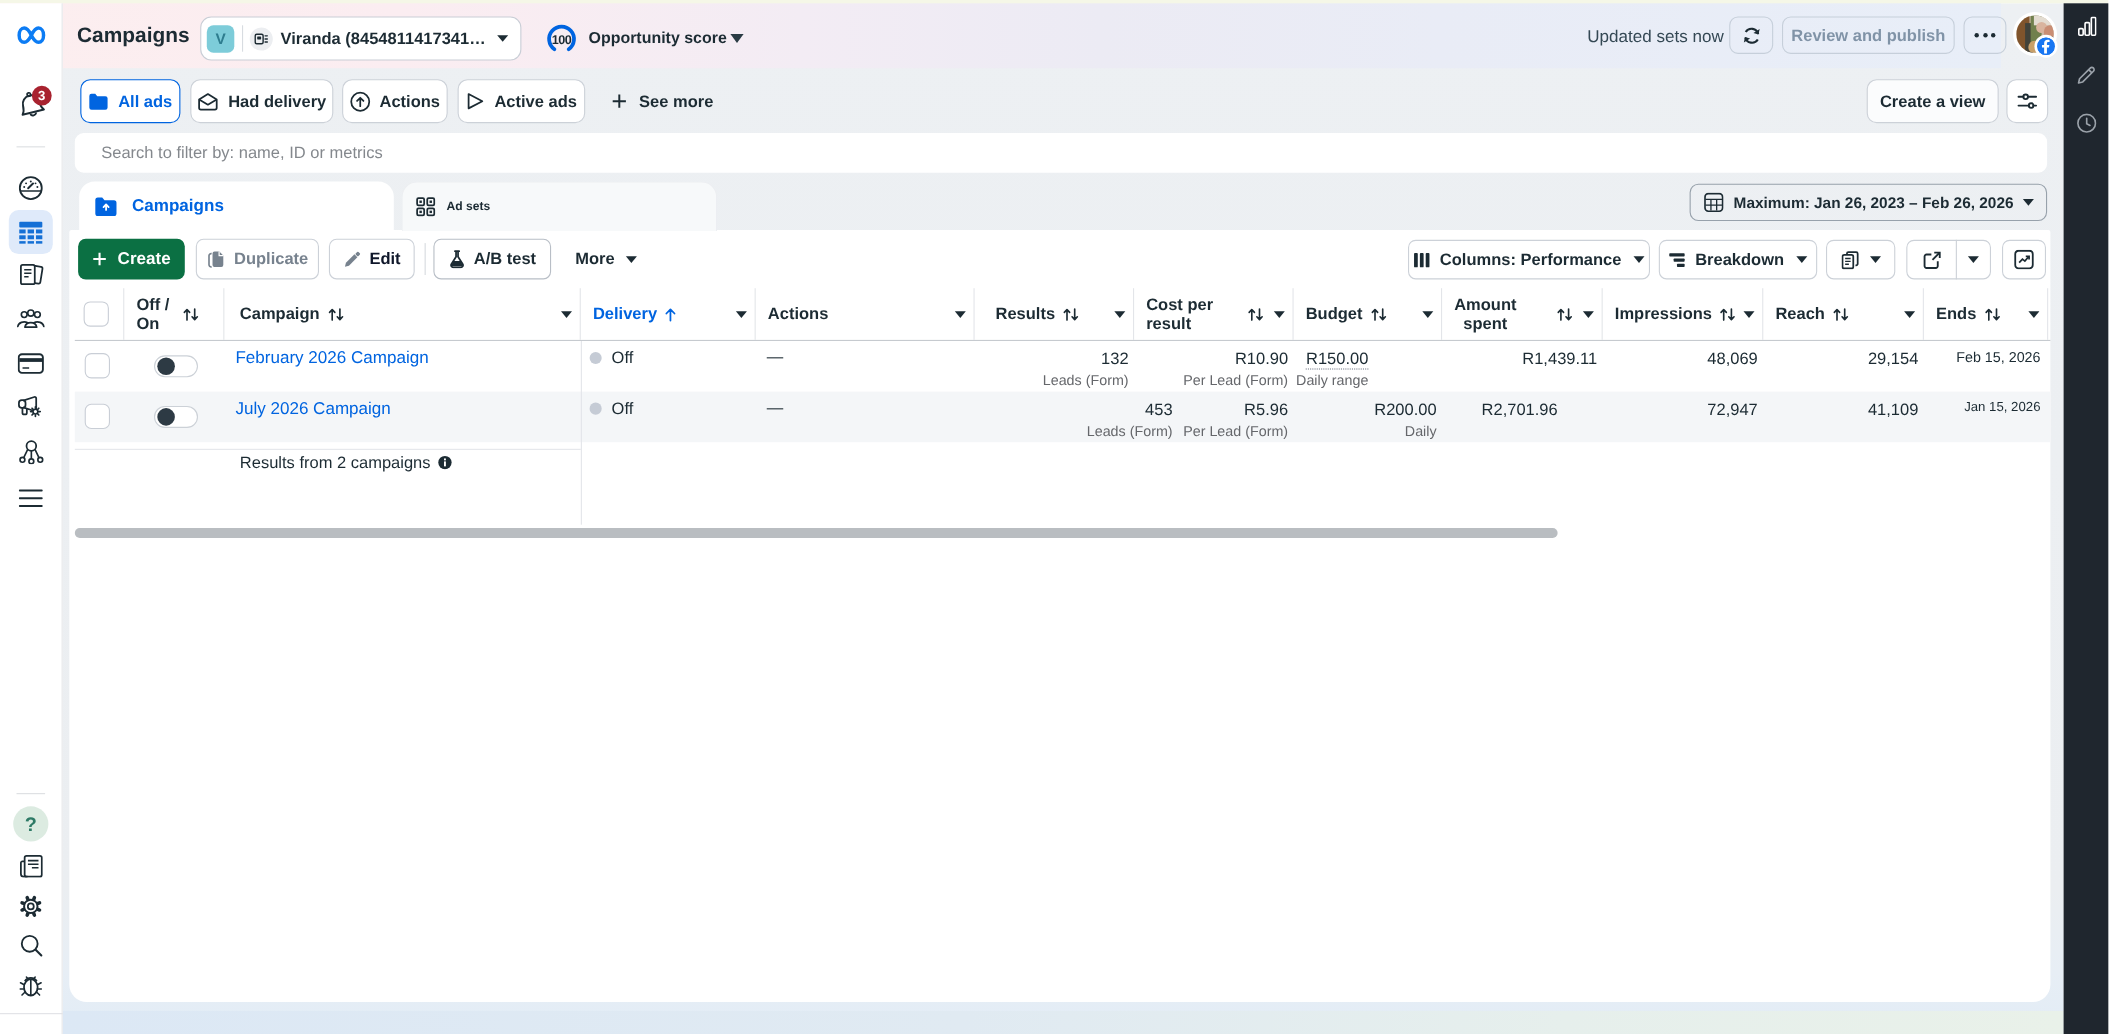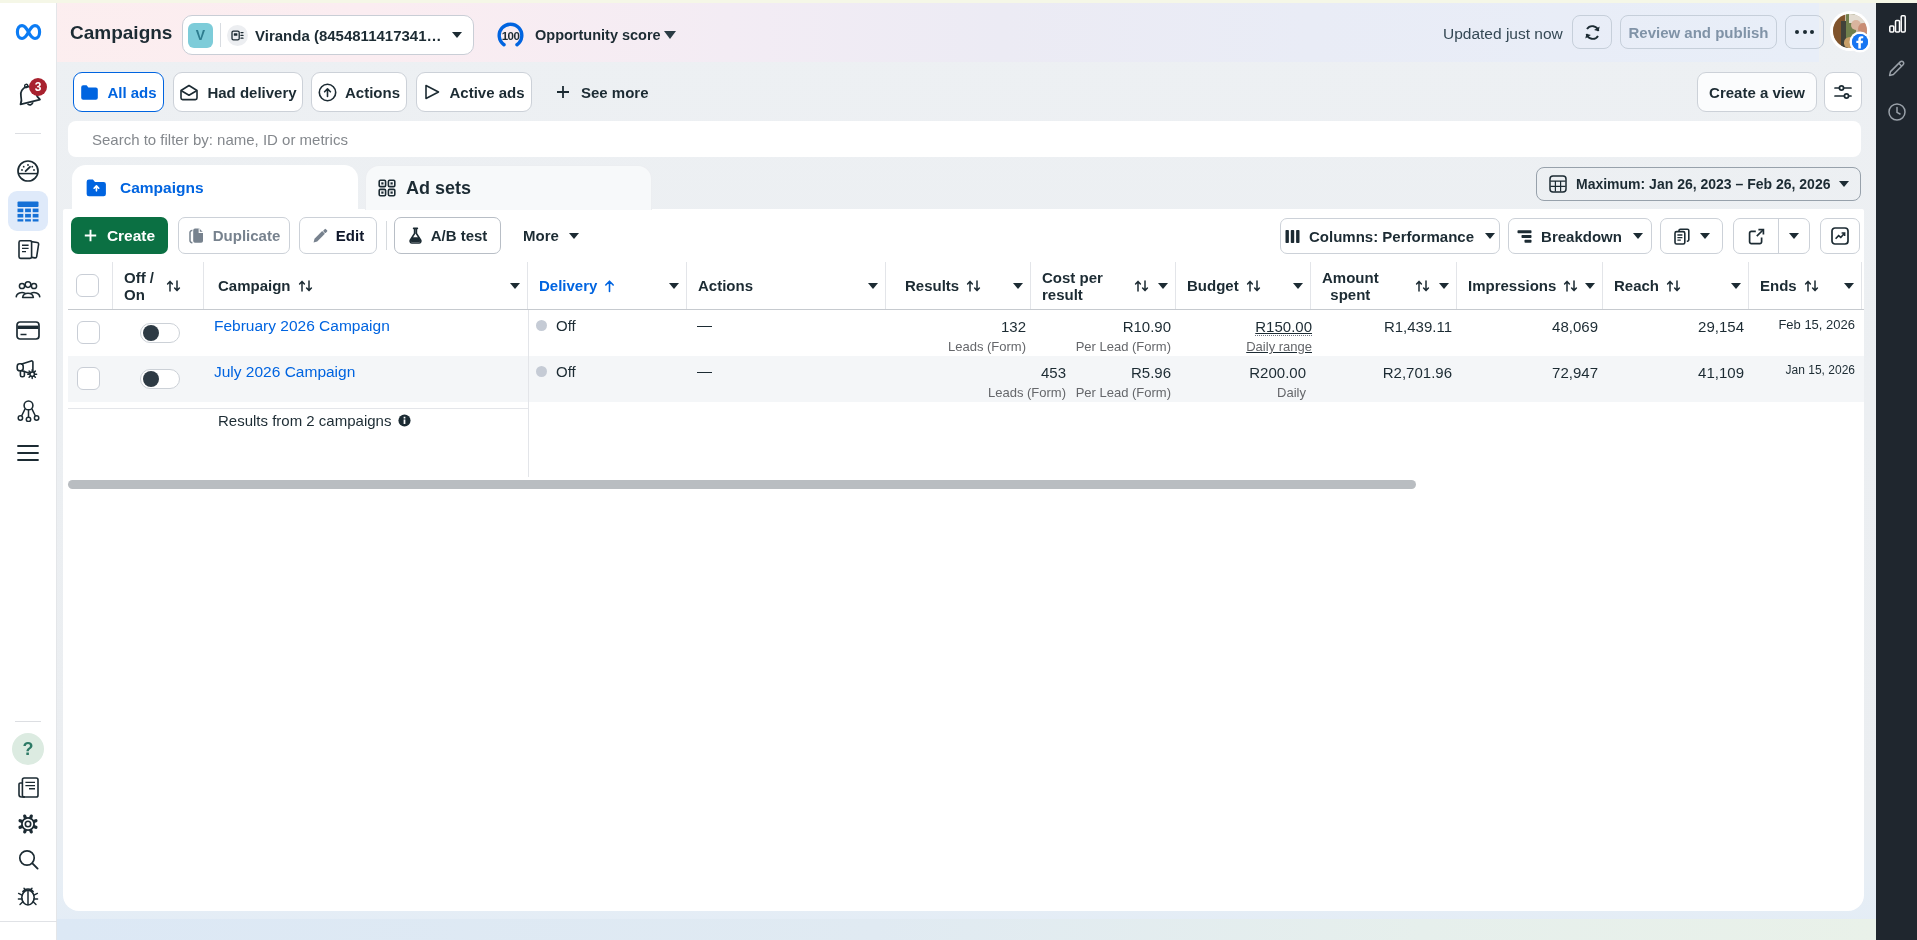"Updated just now" div.abs { text: just -> sets }
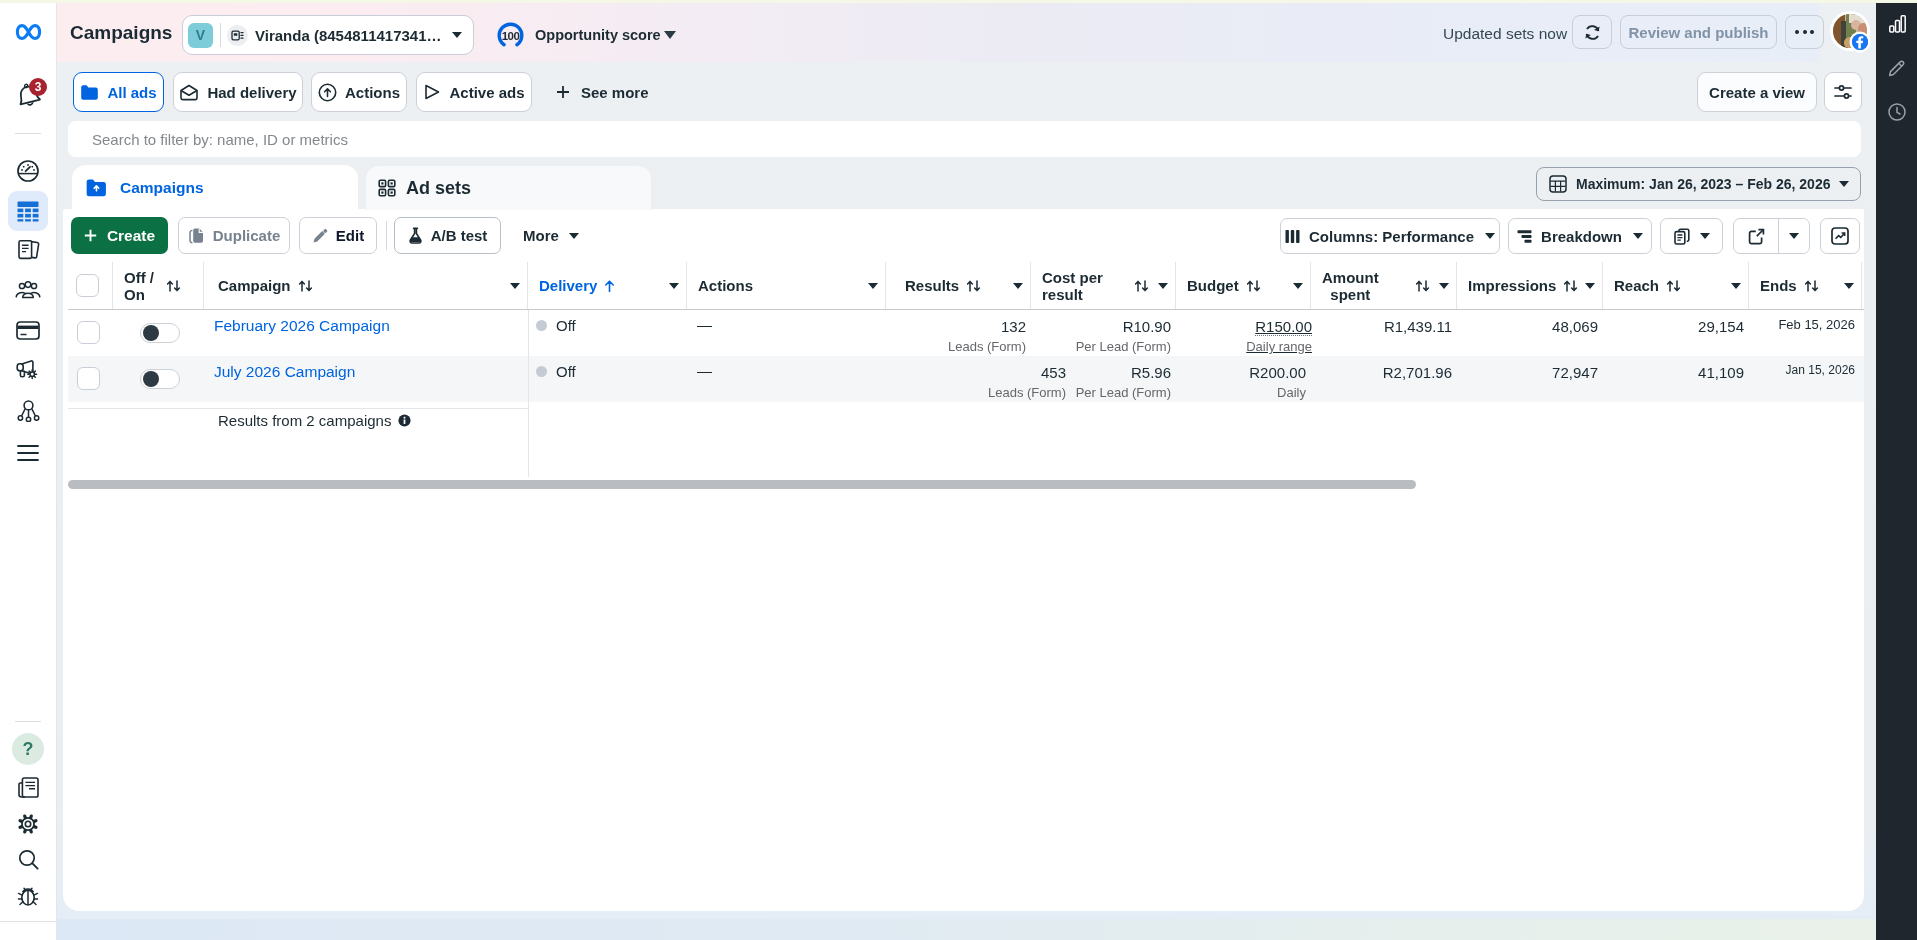"Ad sets" span.b { font-size: 18px -> 11px }
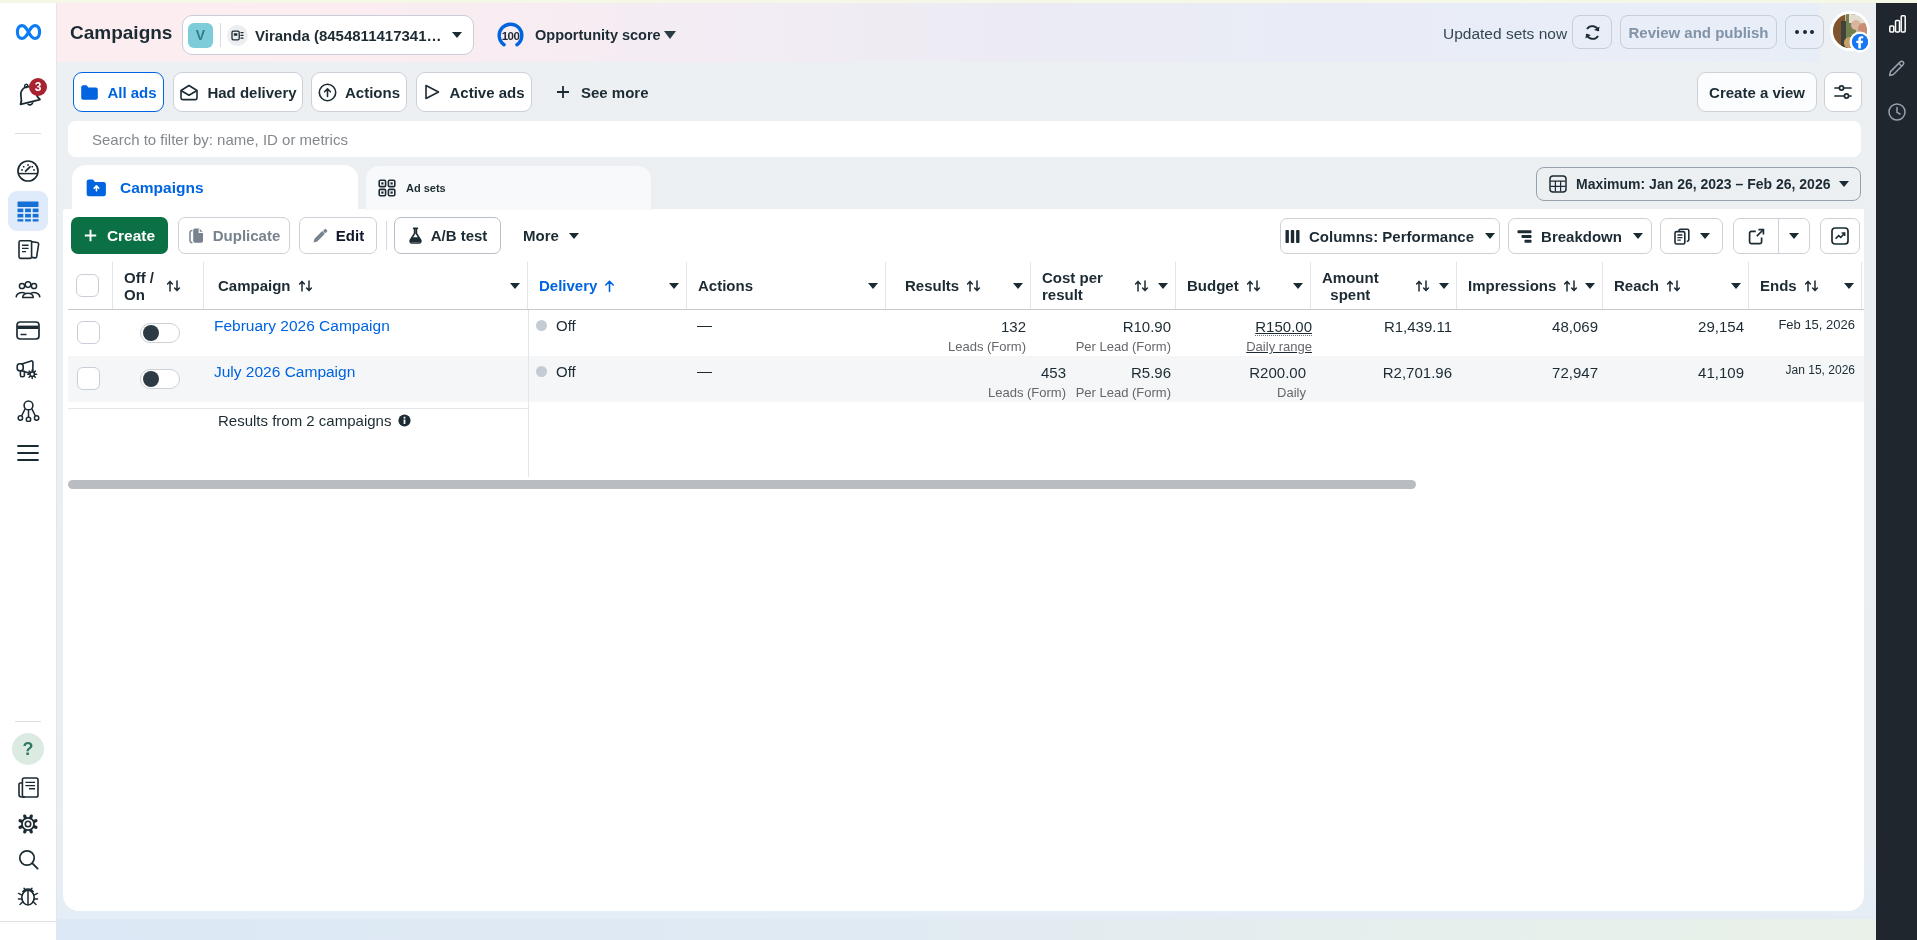"R150.00" div.cell { left: 1114px -> 1046px; text-decoration: underline -> none }
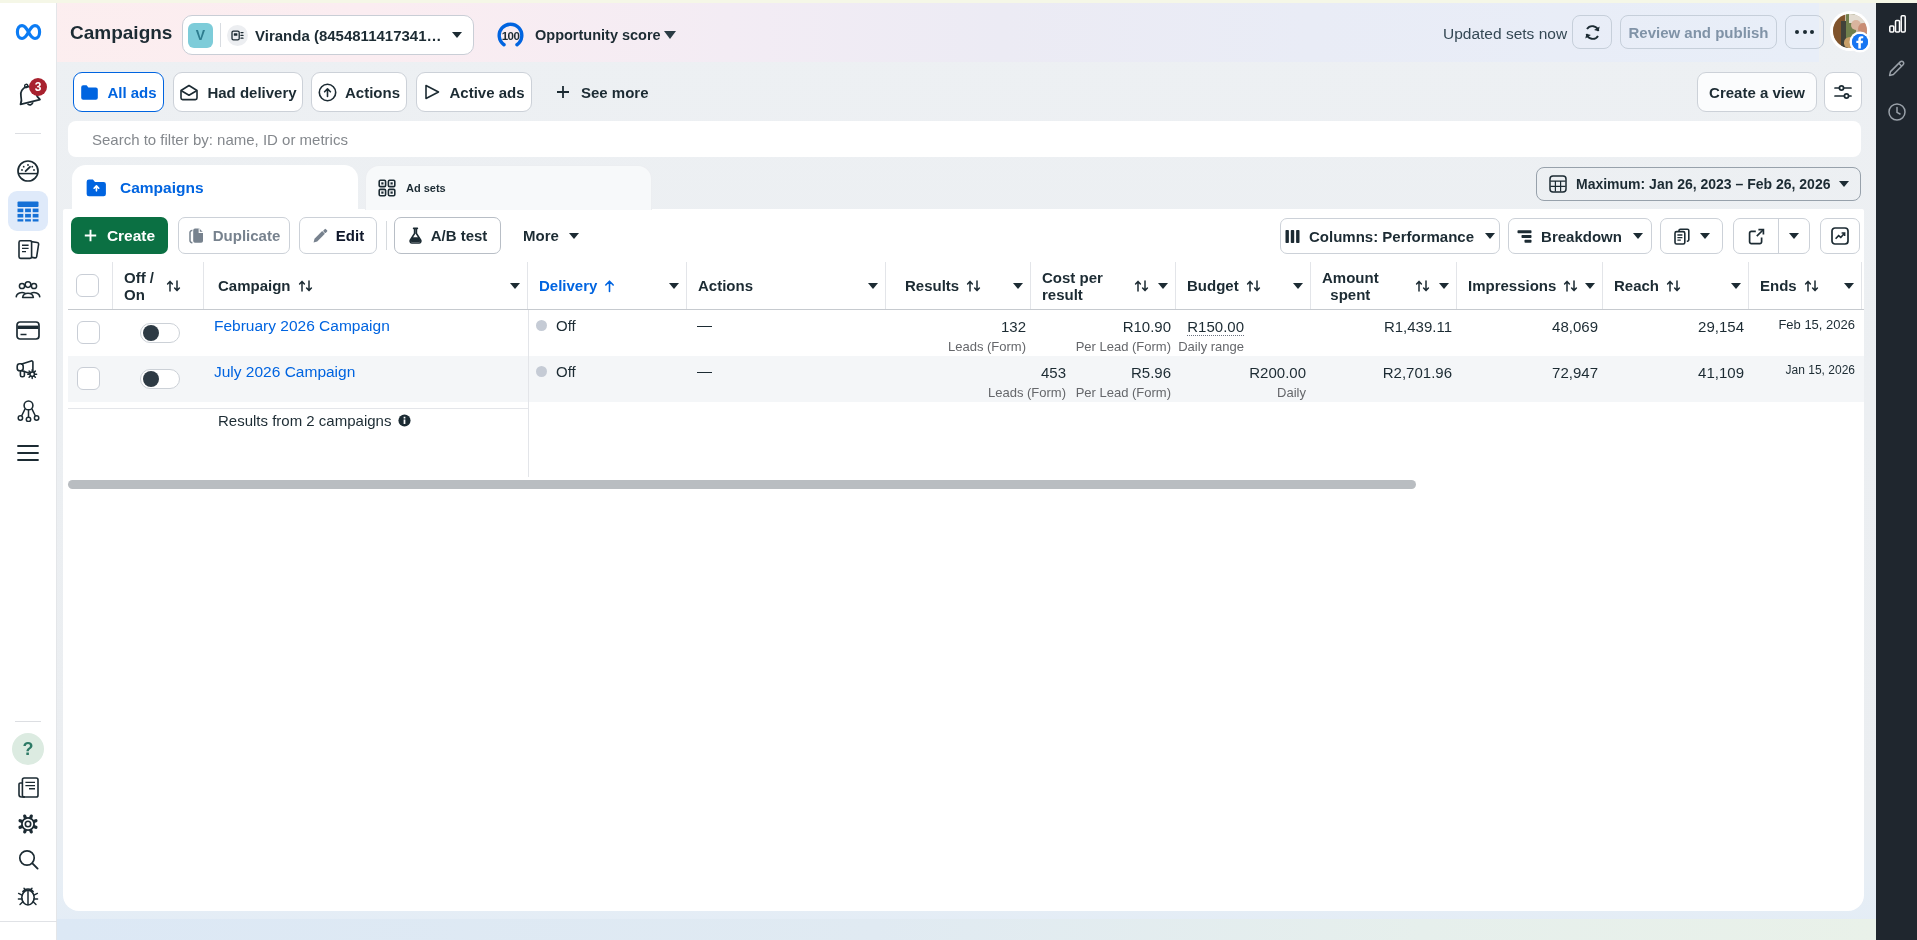"R2,701.96" div.cell { text-align: none -> center }
